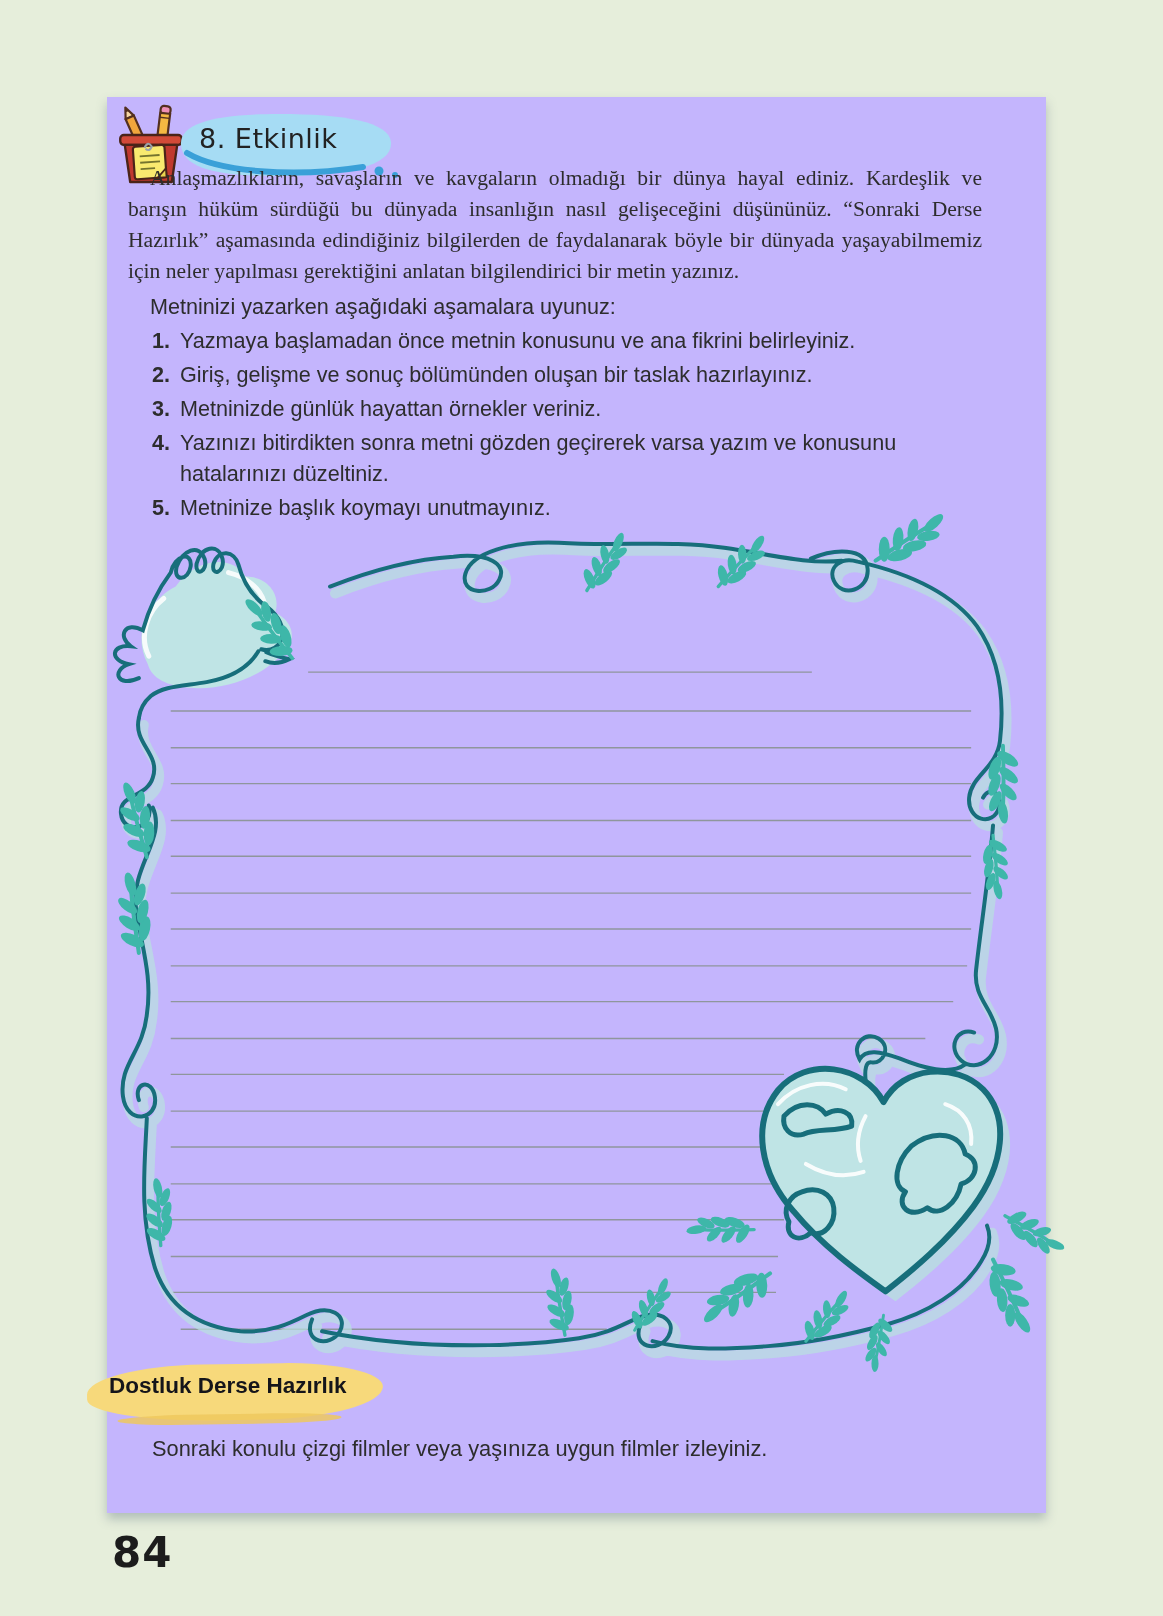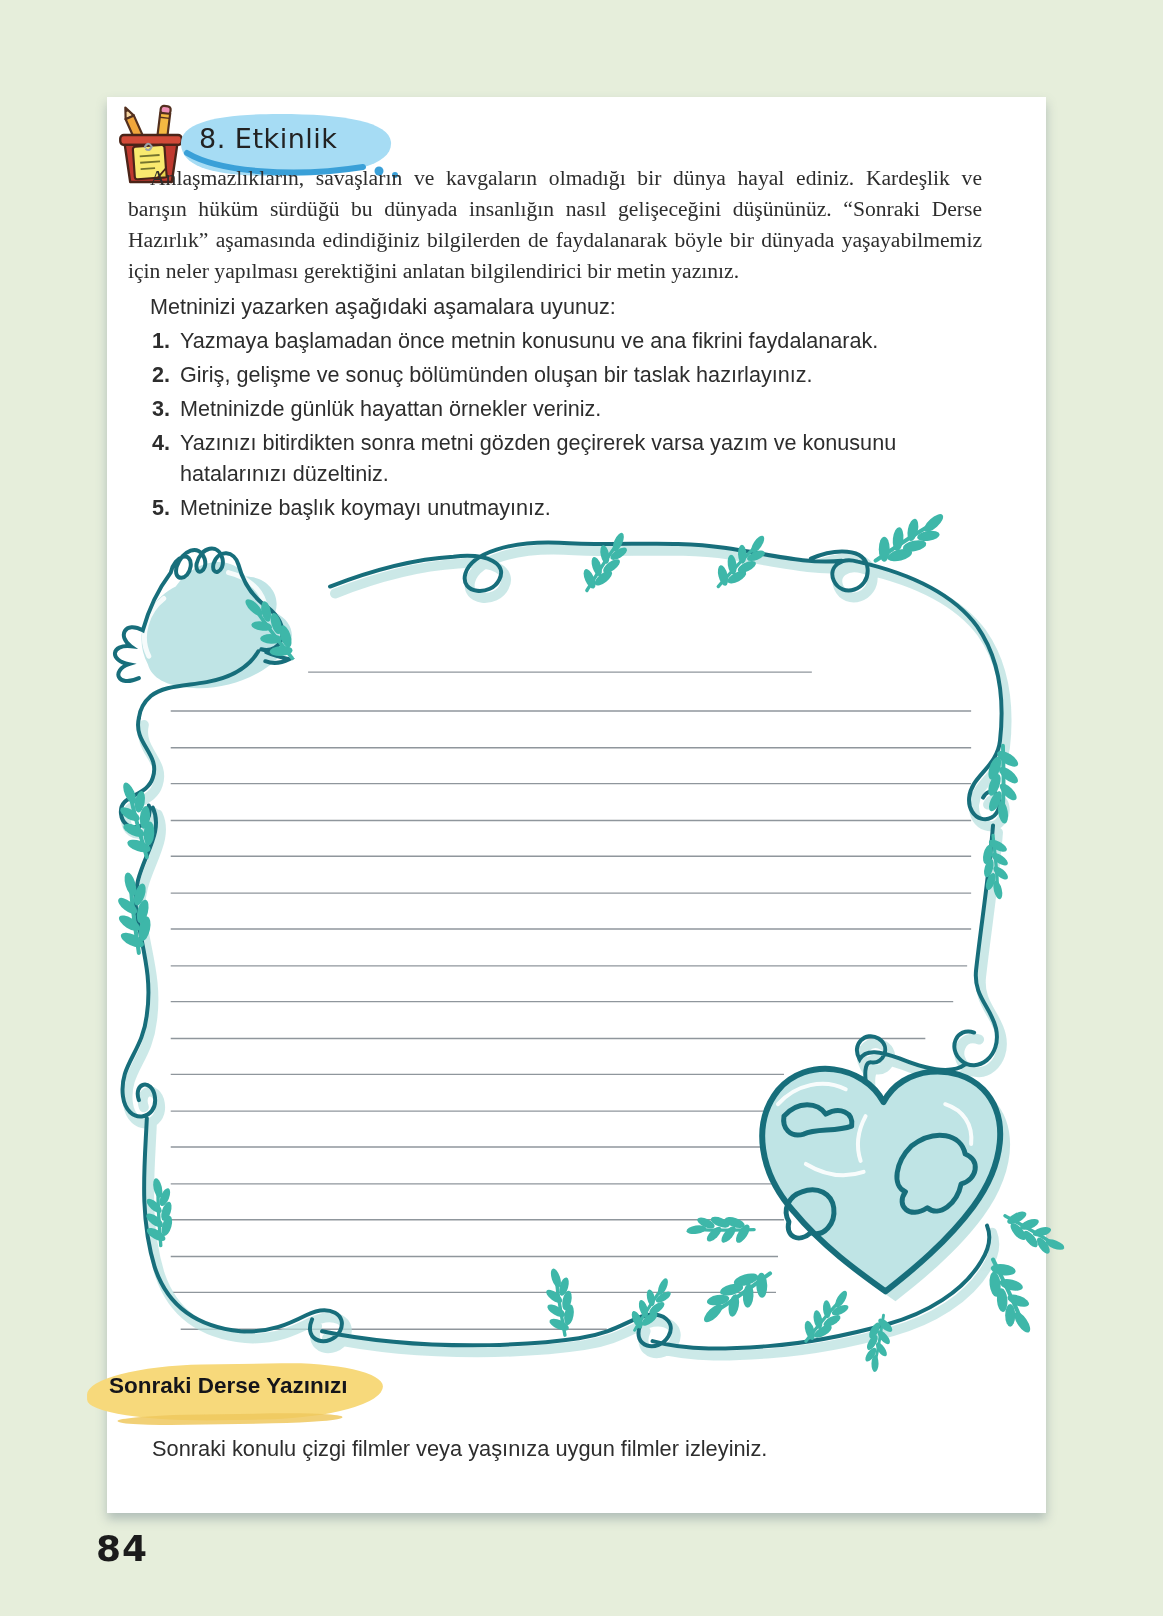"8. Etkinlik" div.paper { background: #ffffff -> #c4b5fd }
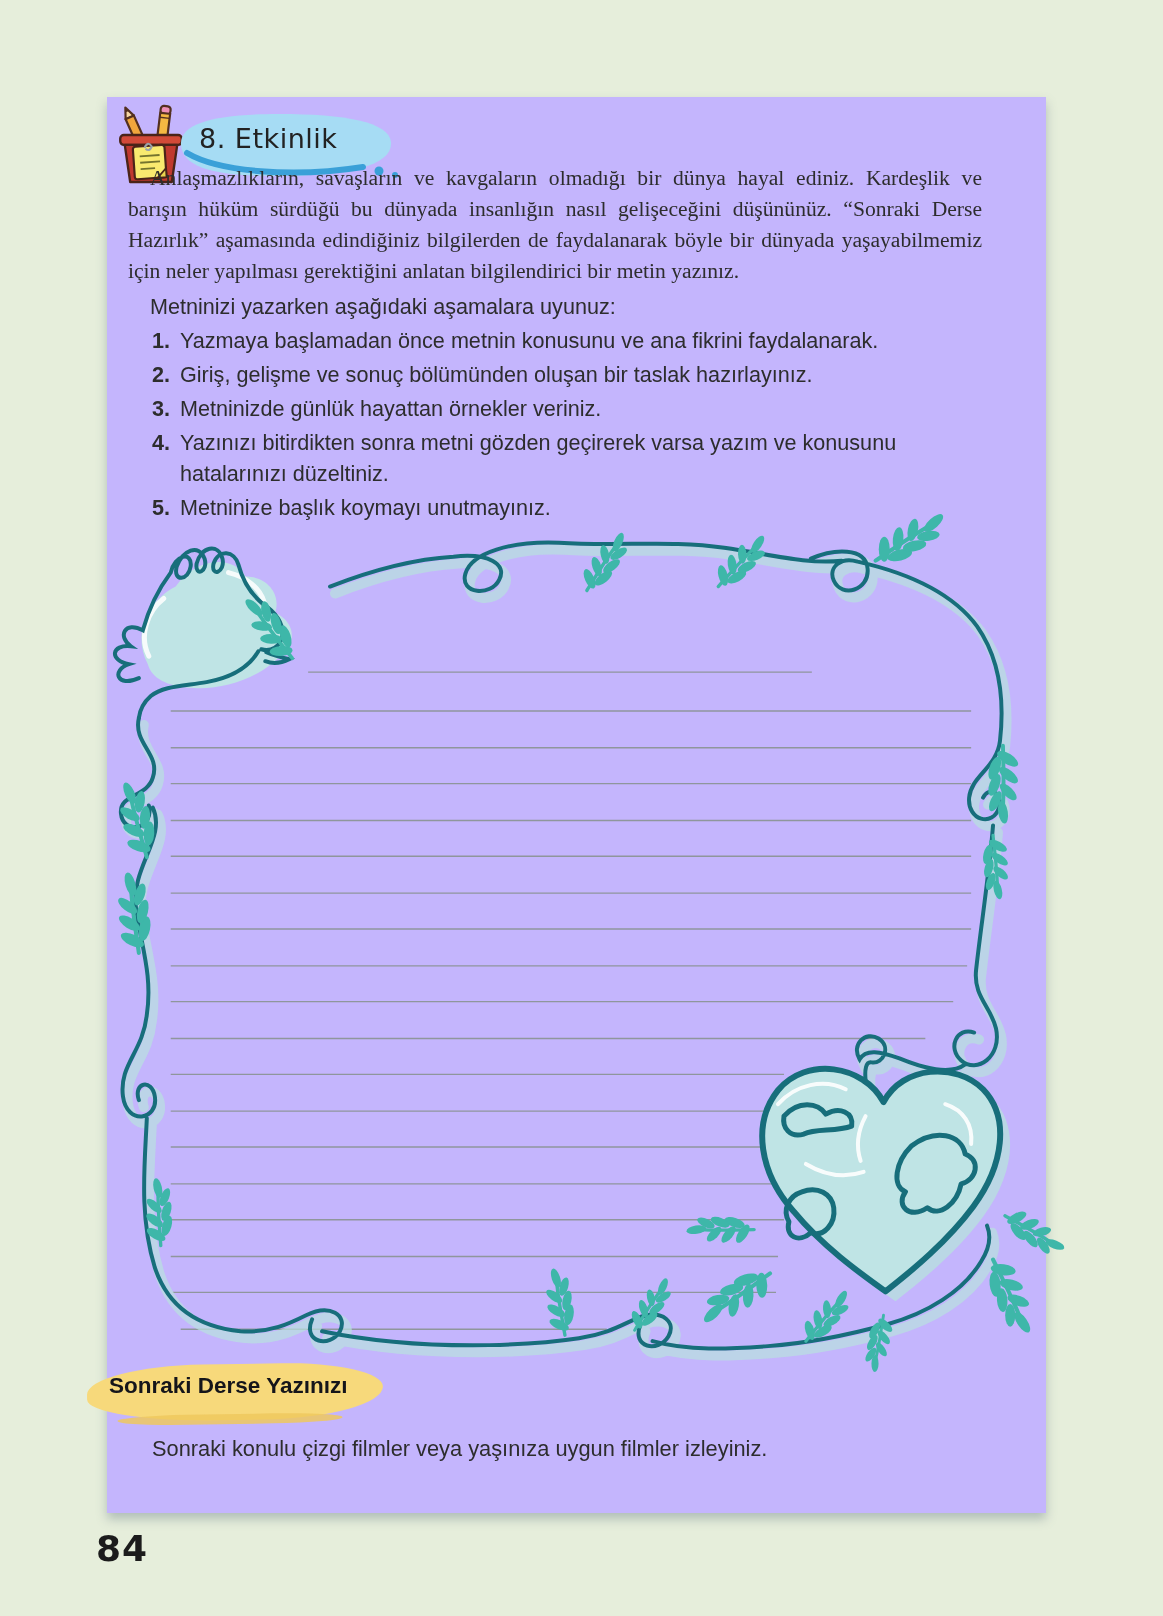"Yazmaya başlamadan önce metnin konusunu" span.txt { text: faydalanarak -> belirleyiniz }
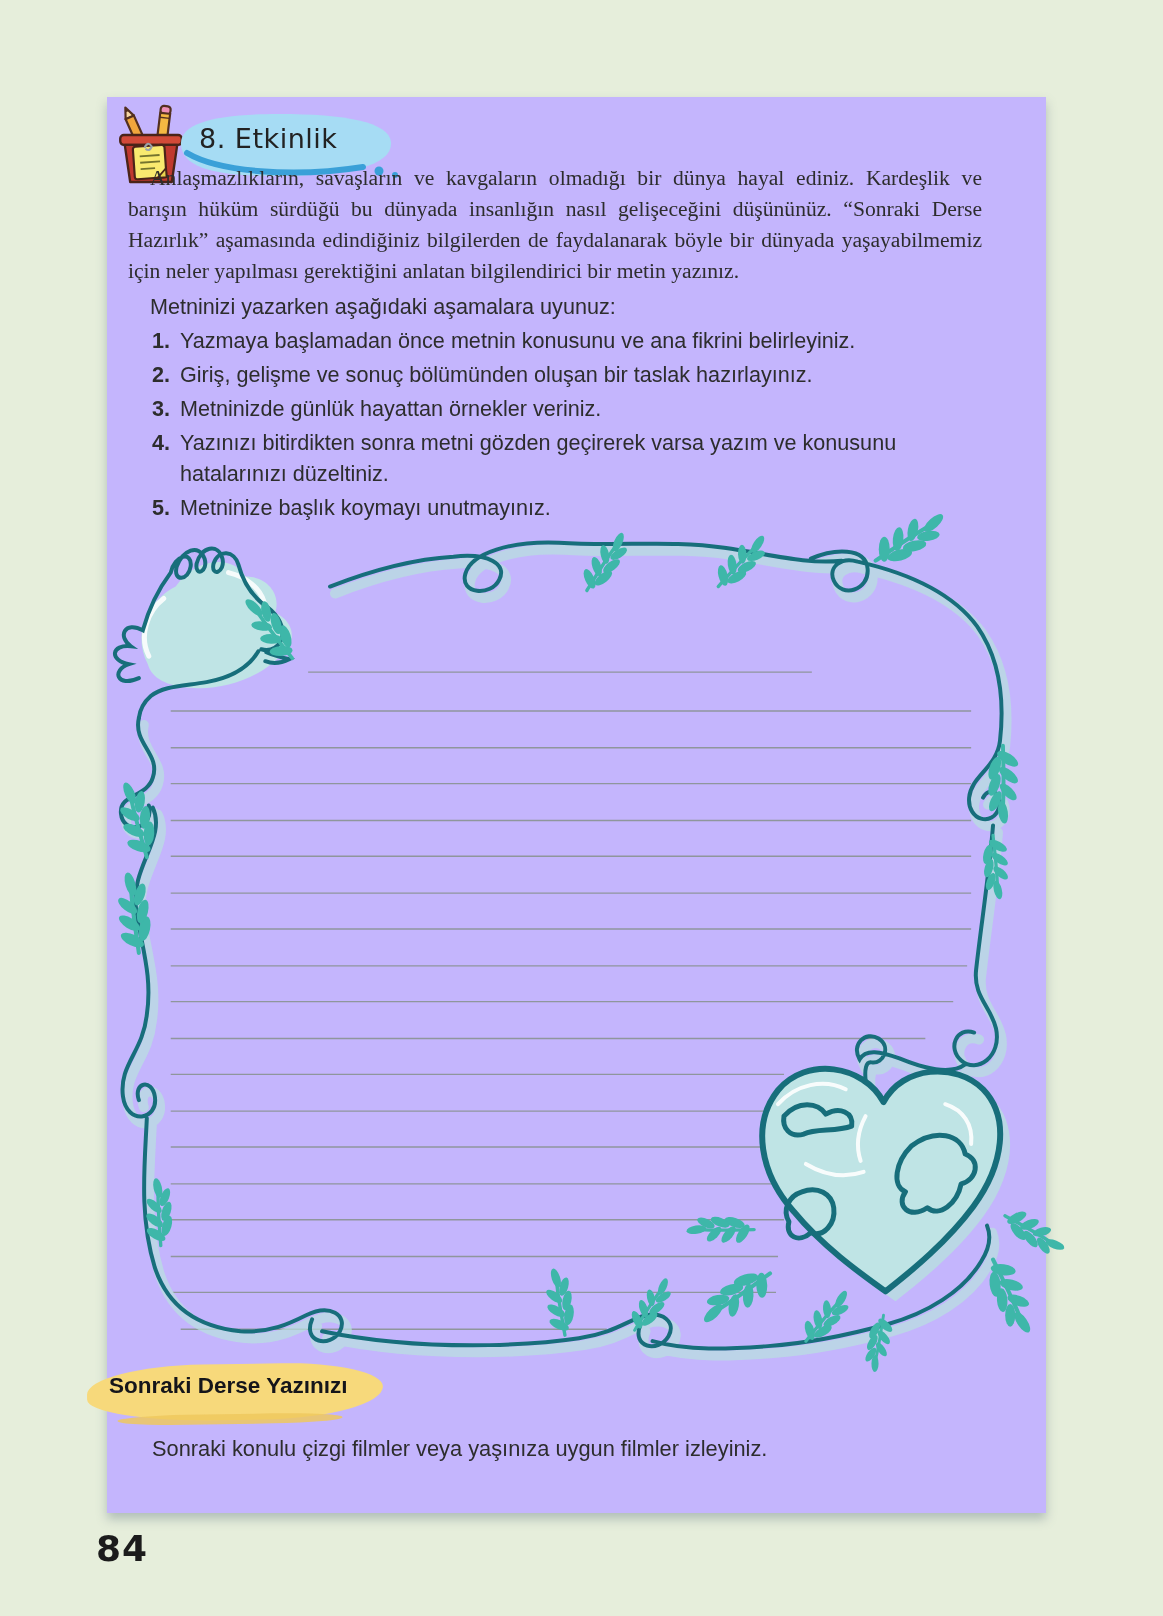"Sonraki Derse Yazınızı" span.next-title-text { text: Sonraki Derse Yazınızı -> Dostluk Derse Hazırlık }
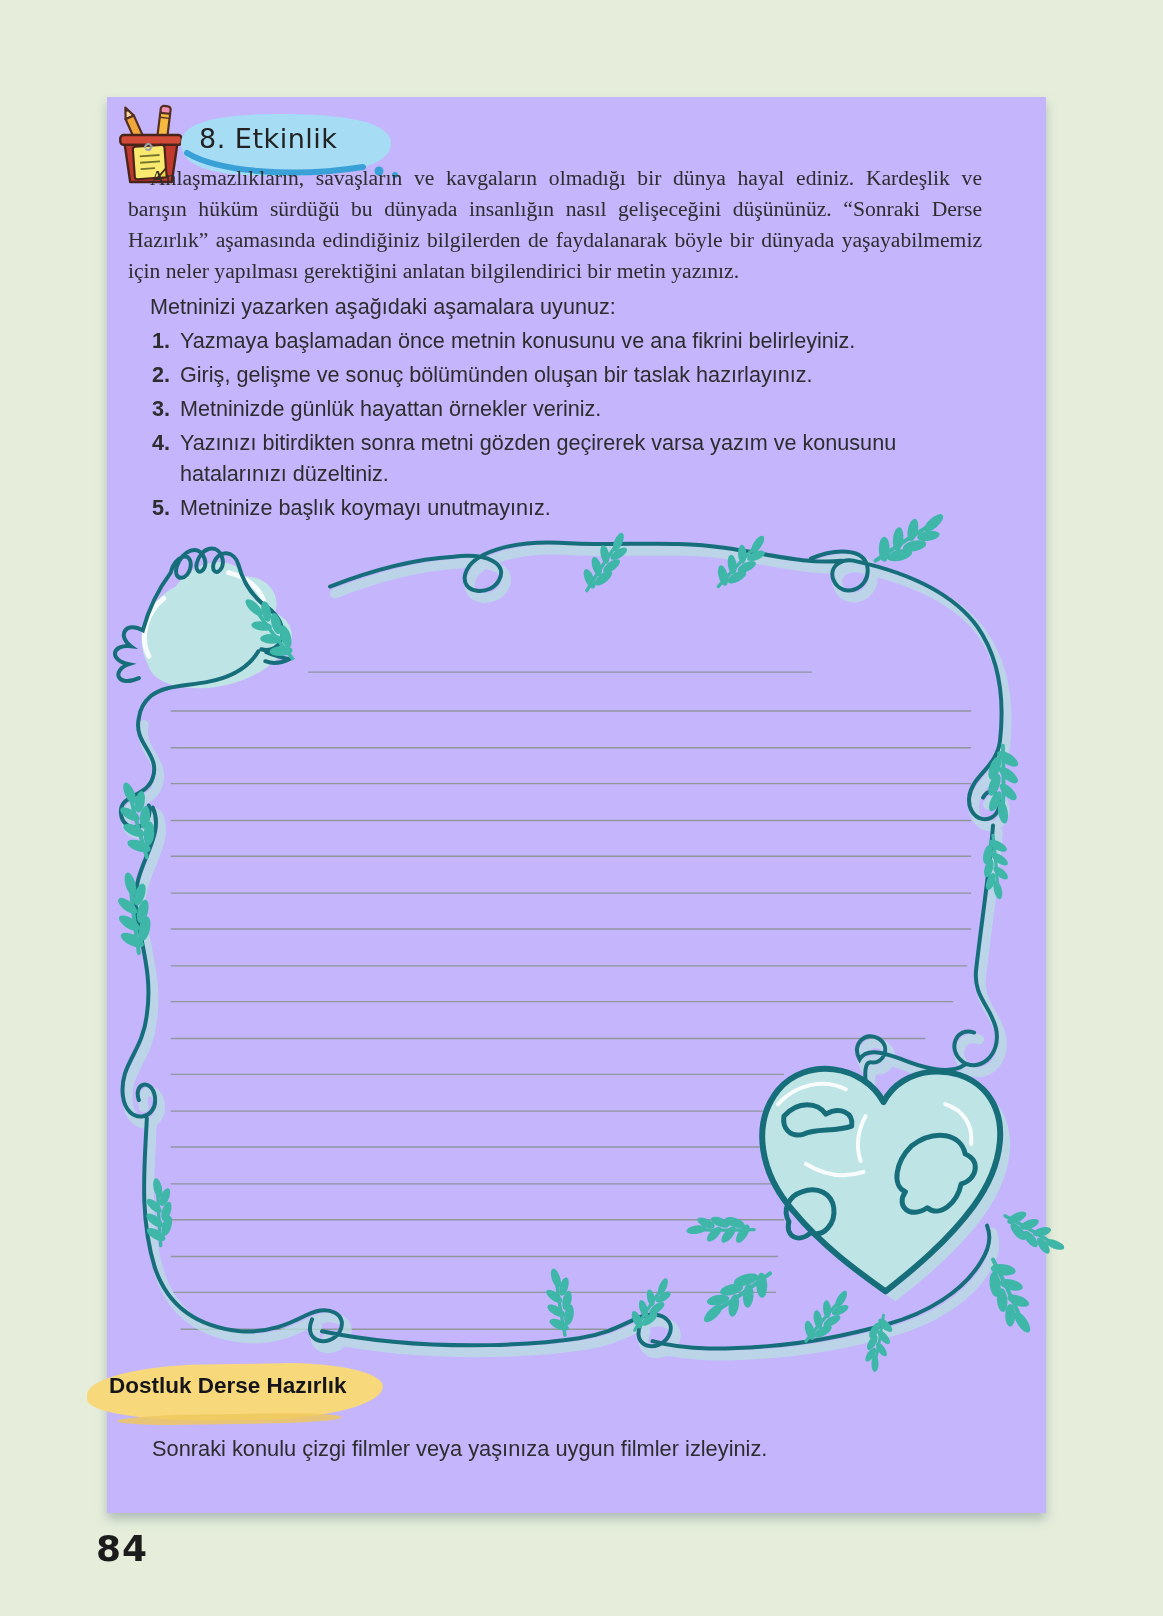"84" .page-number { font-size: 36px -> 42px; left: 96px -> 112px }
